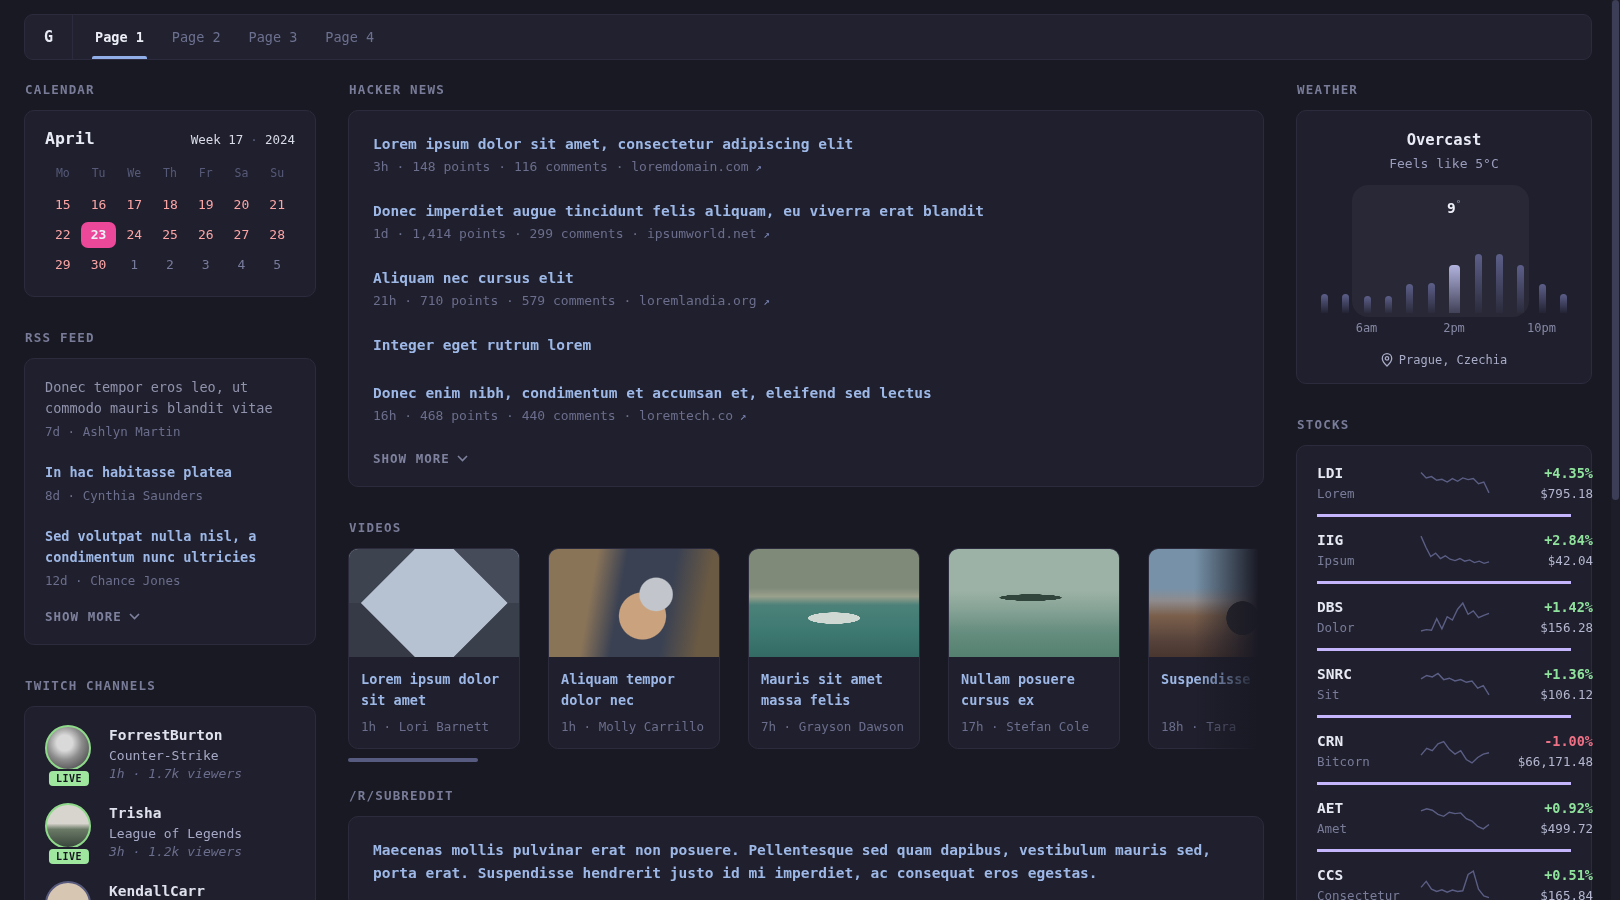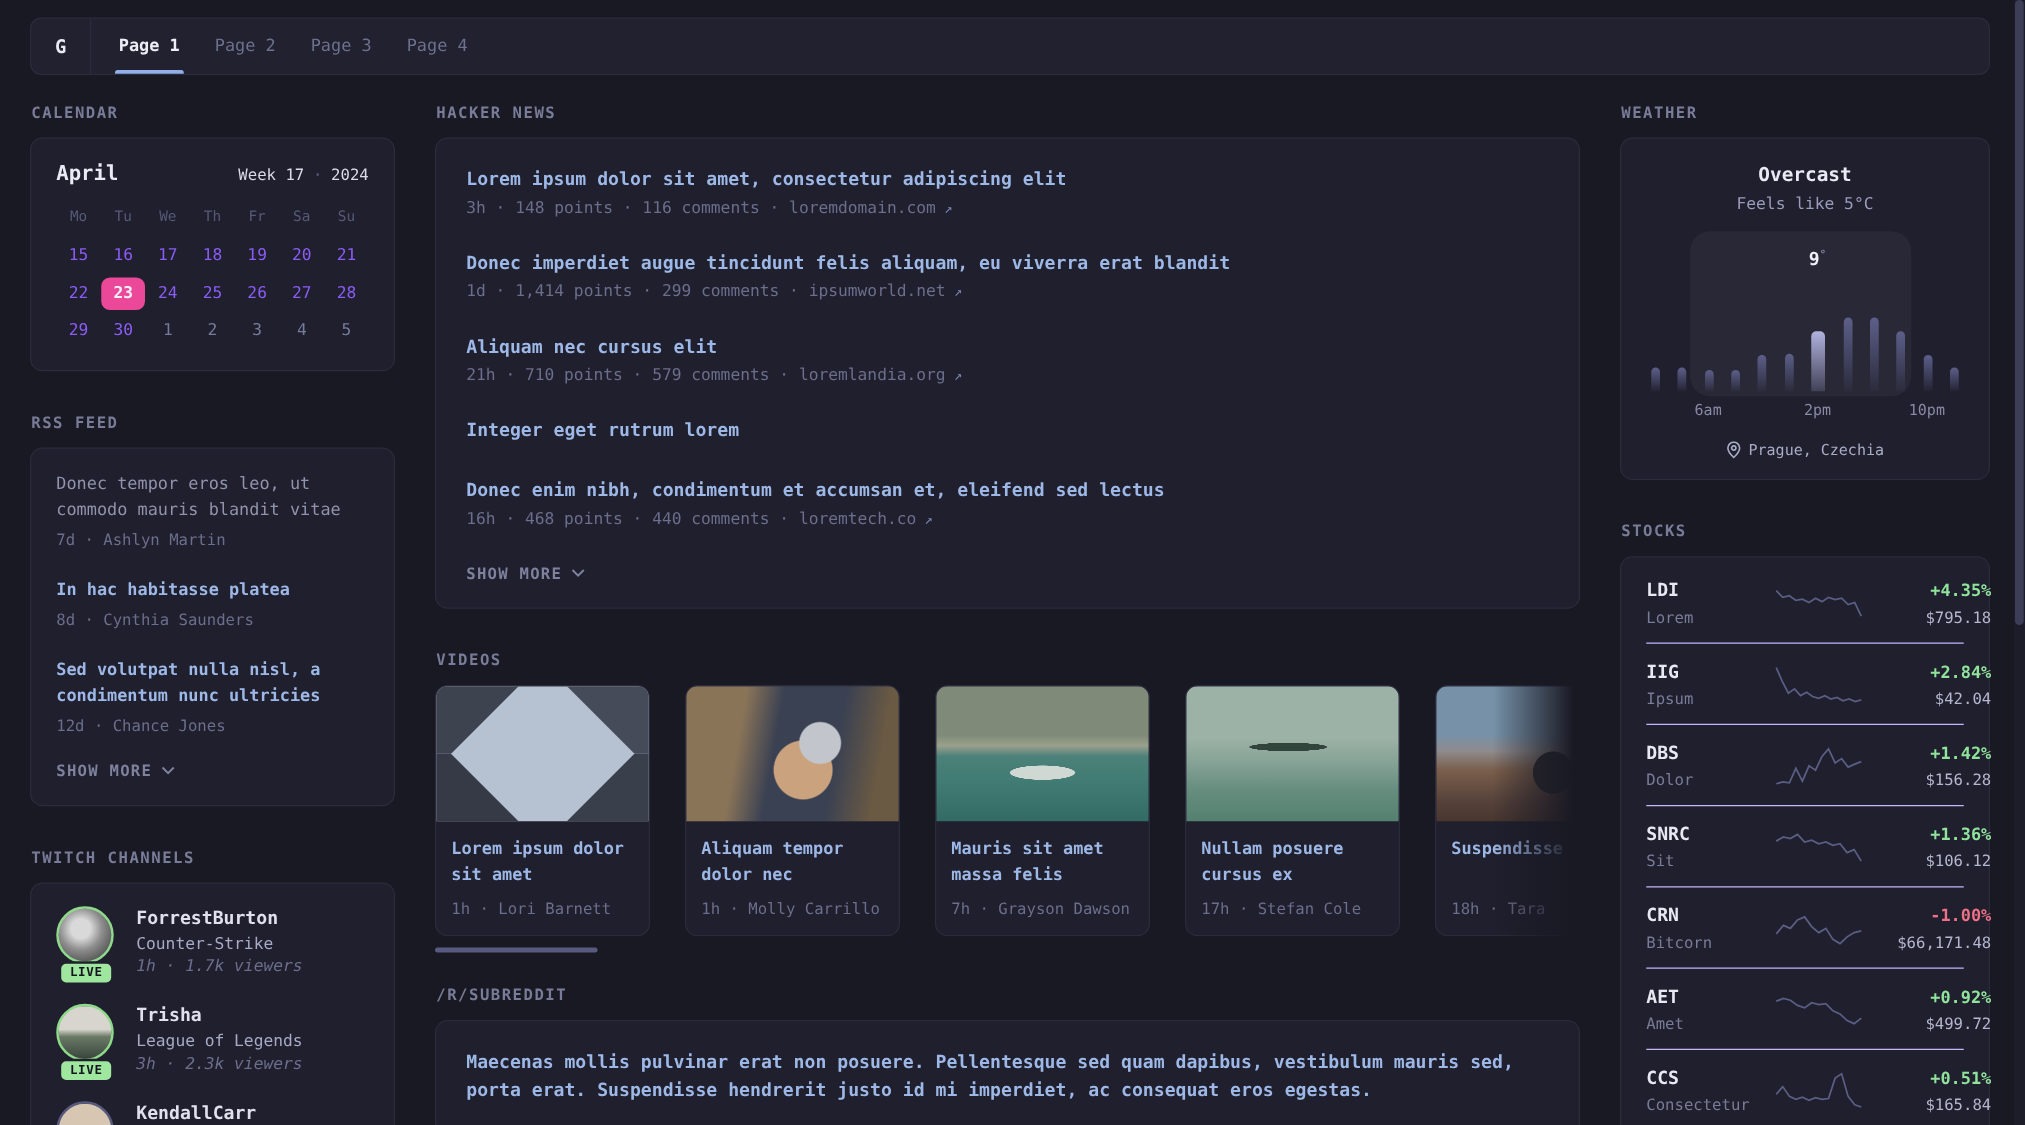"15" .cal-day { color: #8b5cf6 -> #fca5a5 }
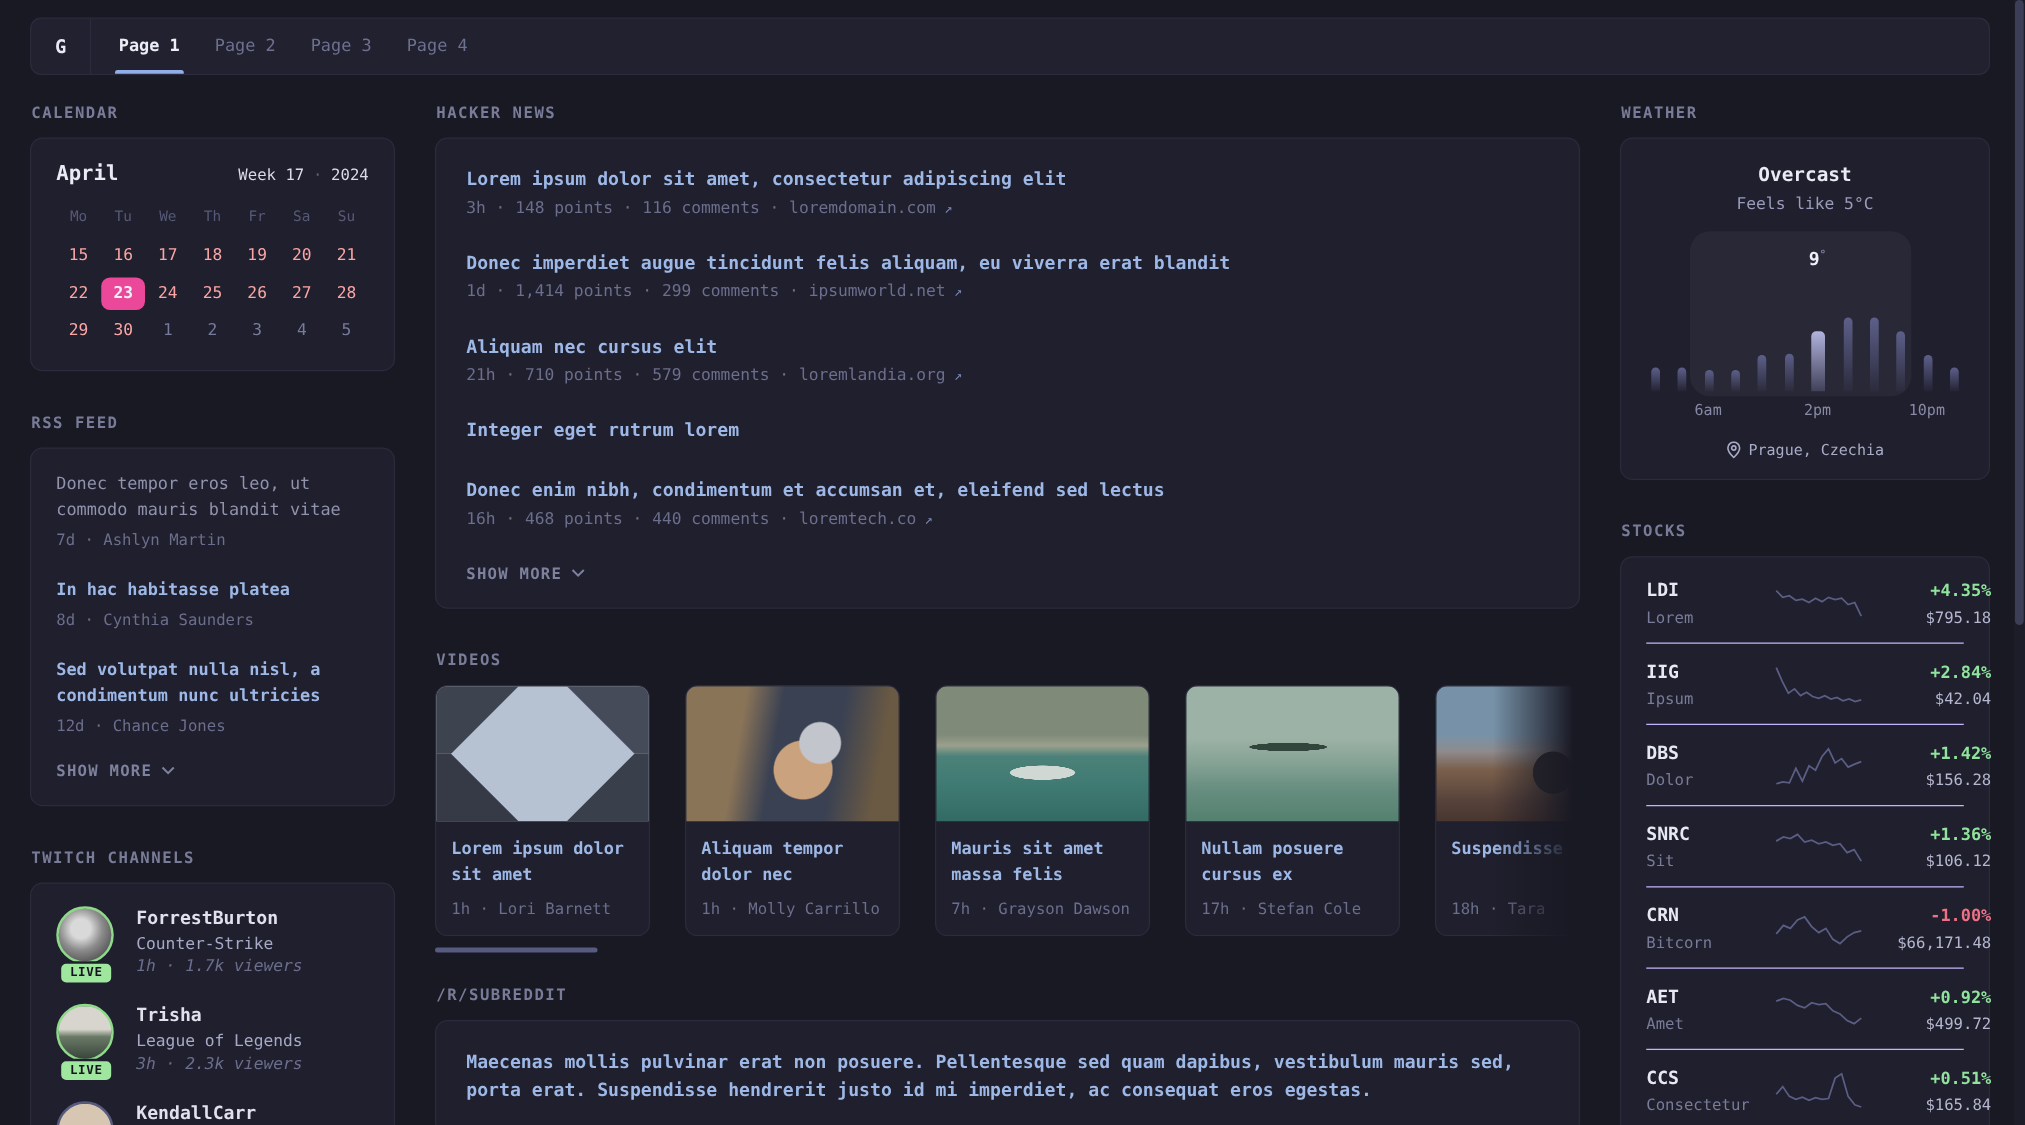"IIG" .stock-row { border-top: 1px solid #c4b5fd -> 3px solid #c4b5fd }
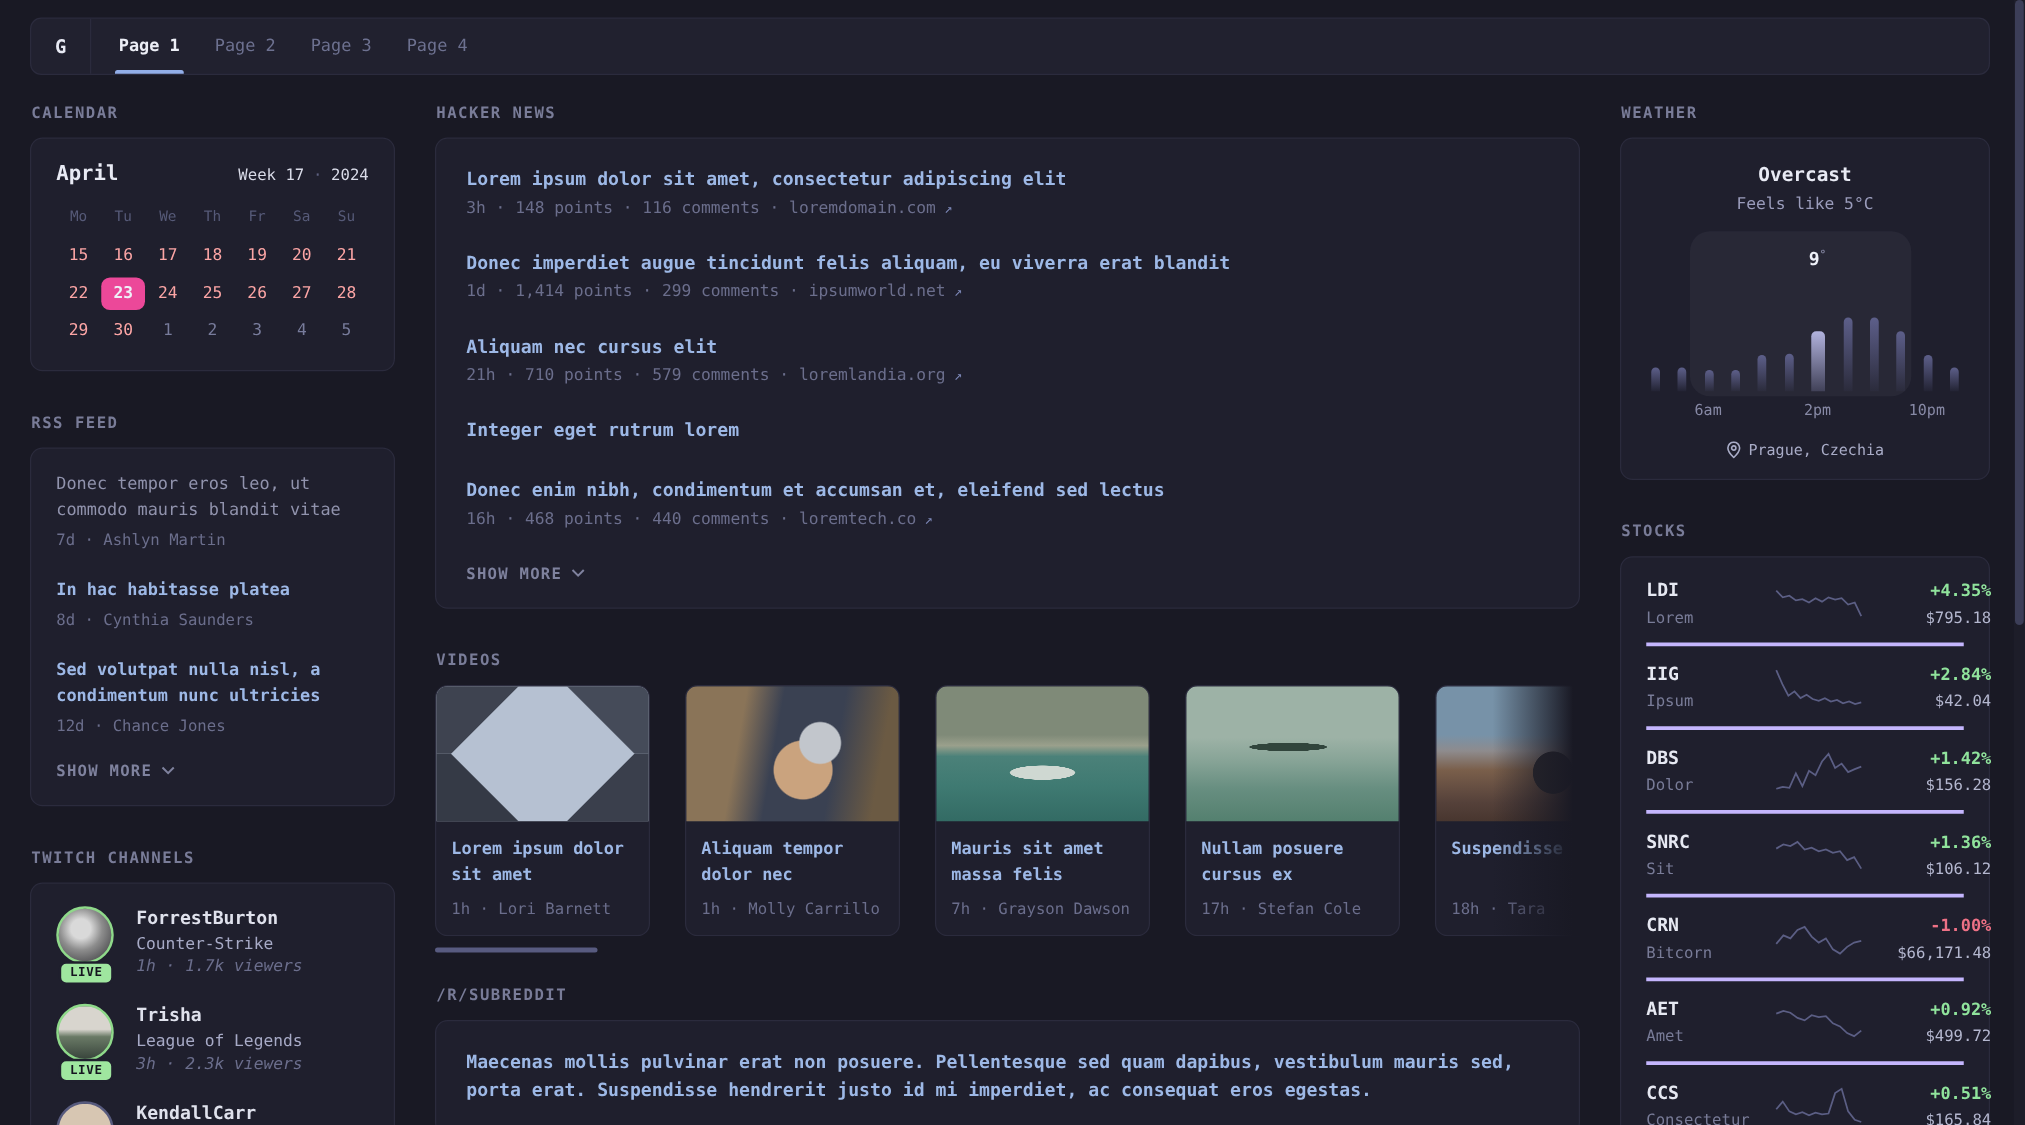"3h · 2.3k viewers" div.tw-meta { text: 2.3k -> 1.2k }
